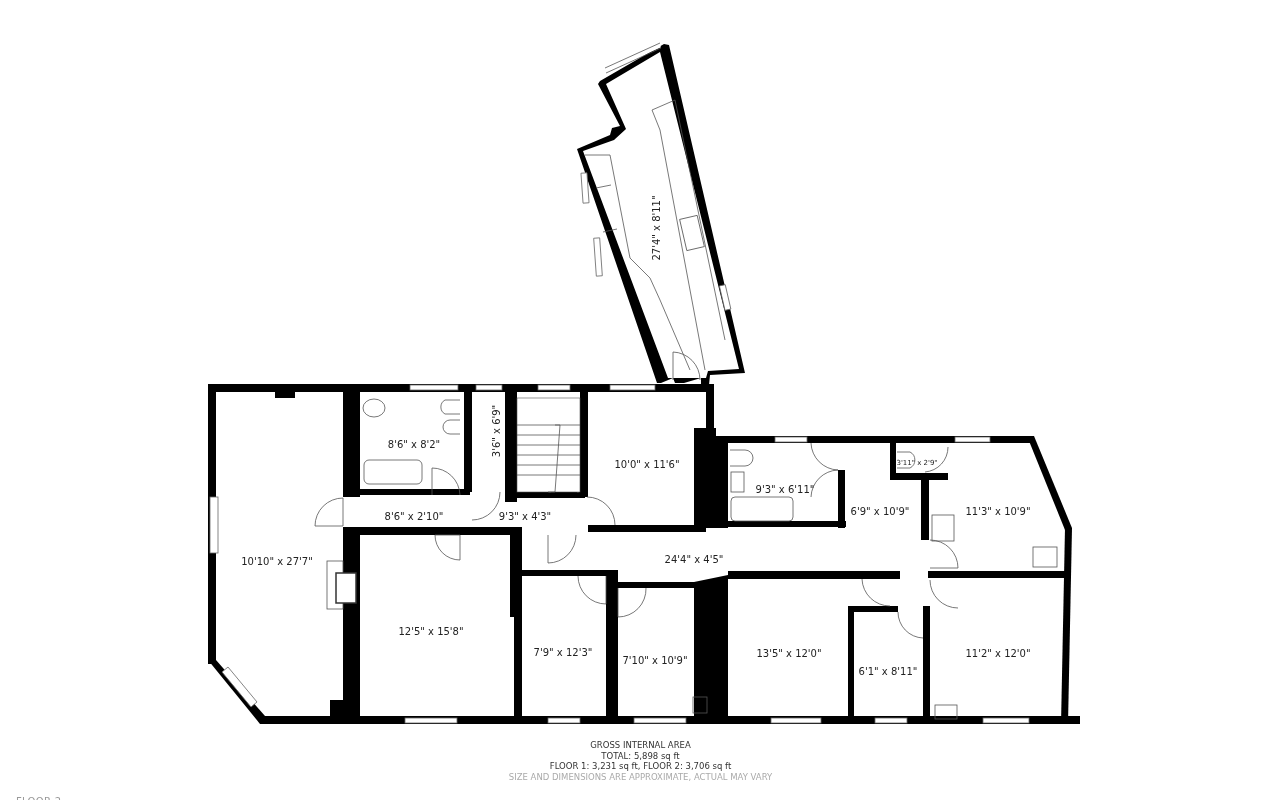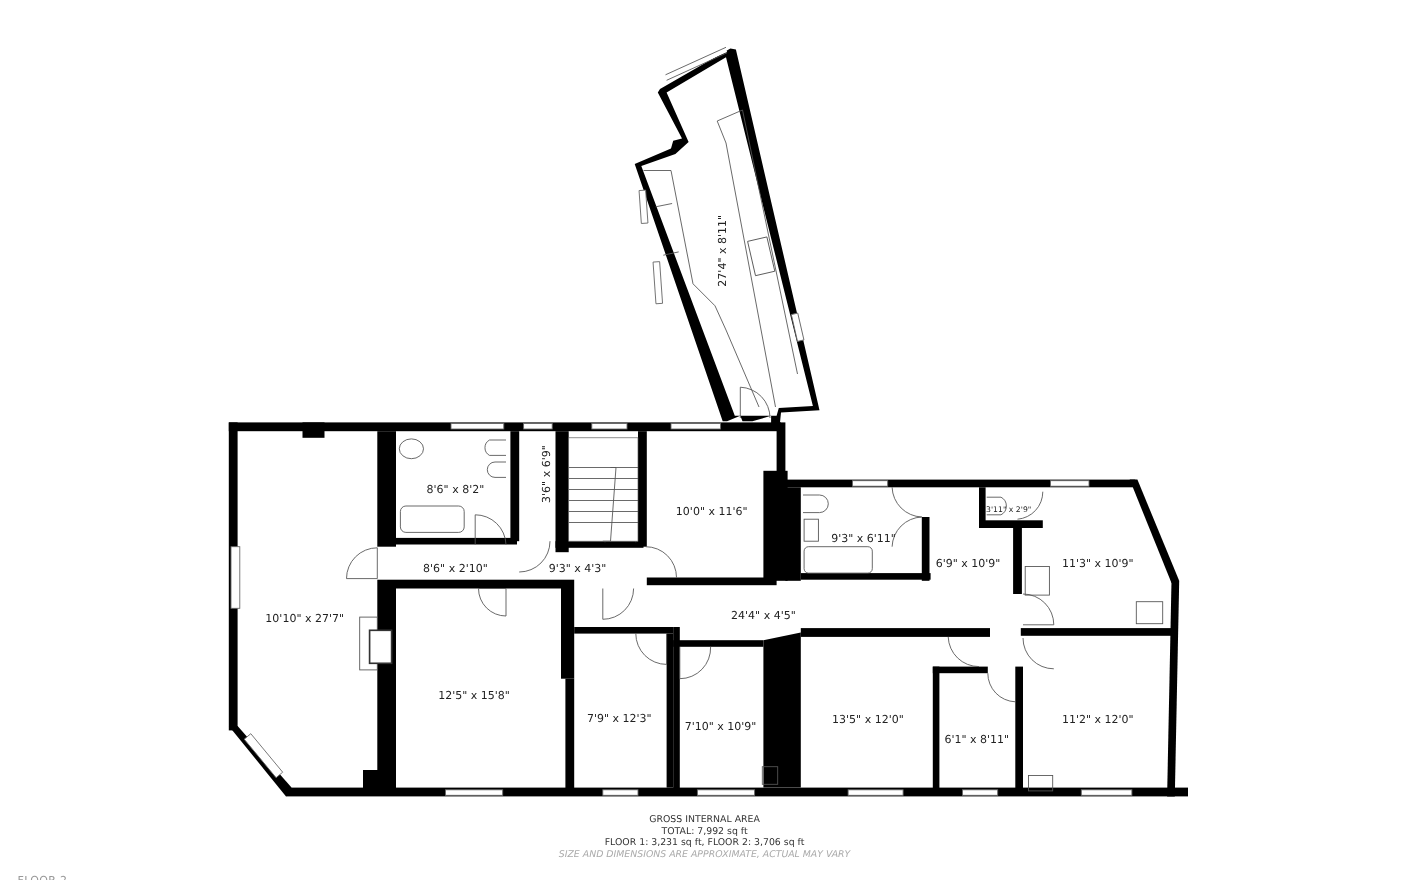"TOTAL: 7,992 sq ft" div { text: 7,992 -> 5,898 }
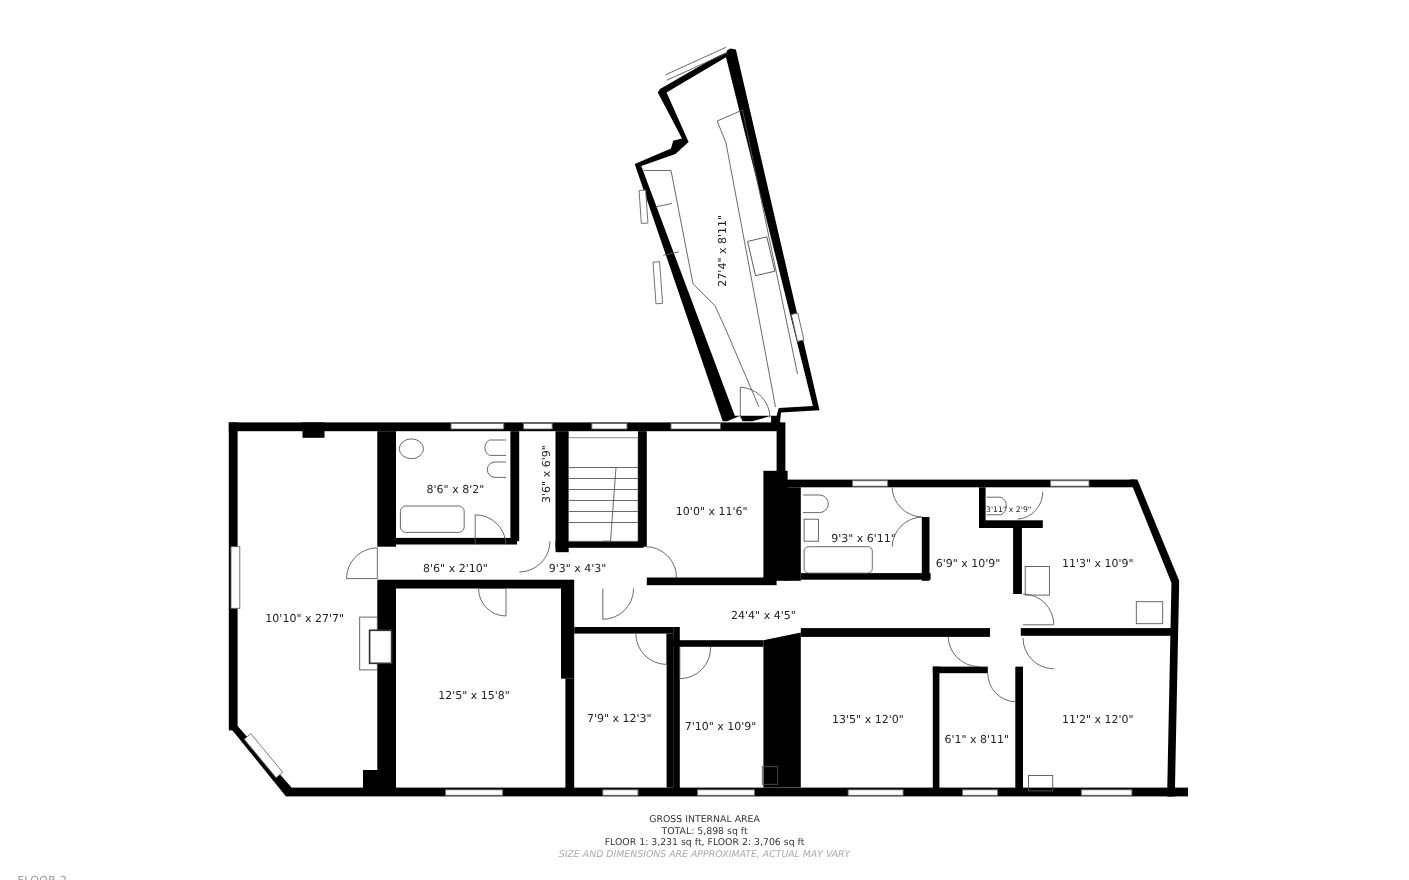"SIZE AND DIMENSIONS ARE APPROXIMATE," .footer .muted { font-style: italic -> none }
